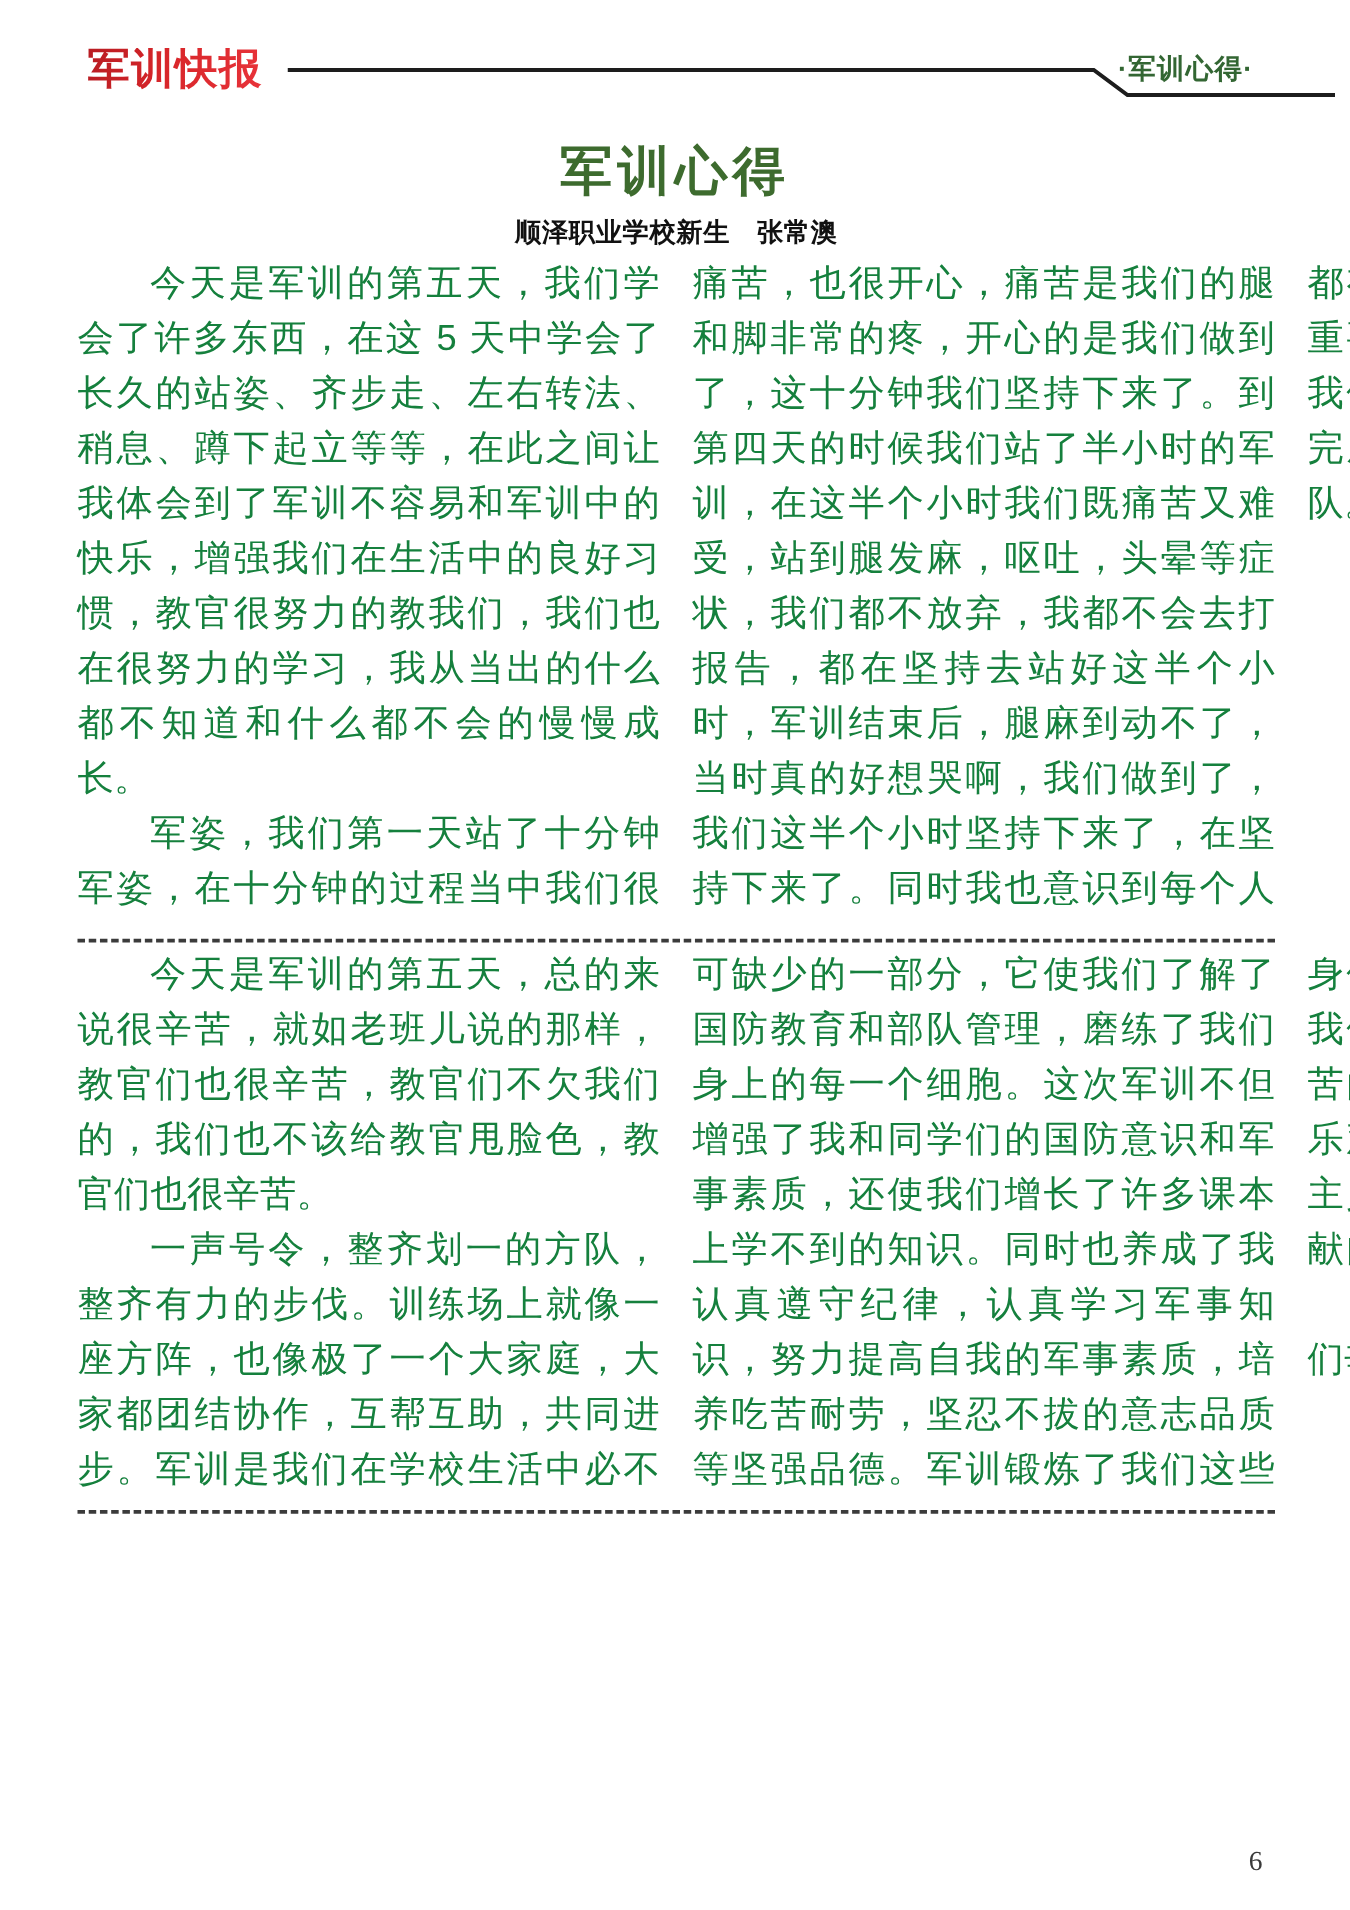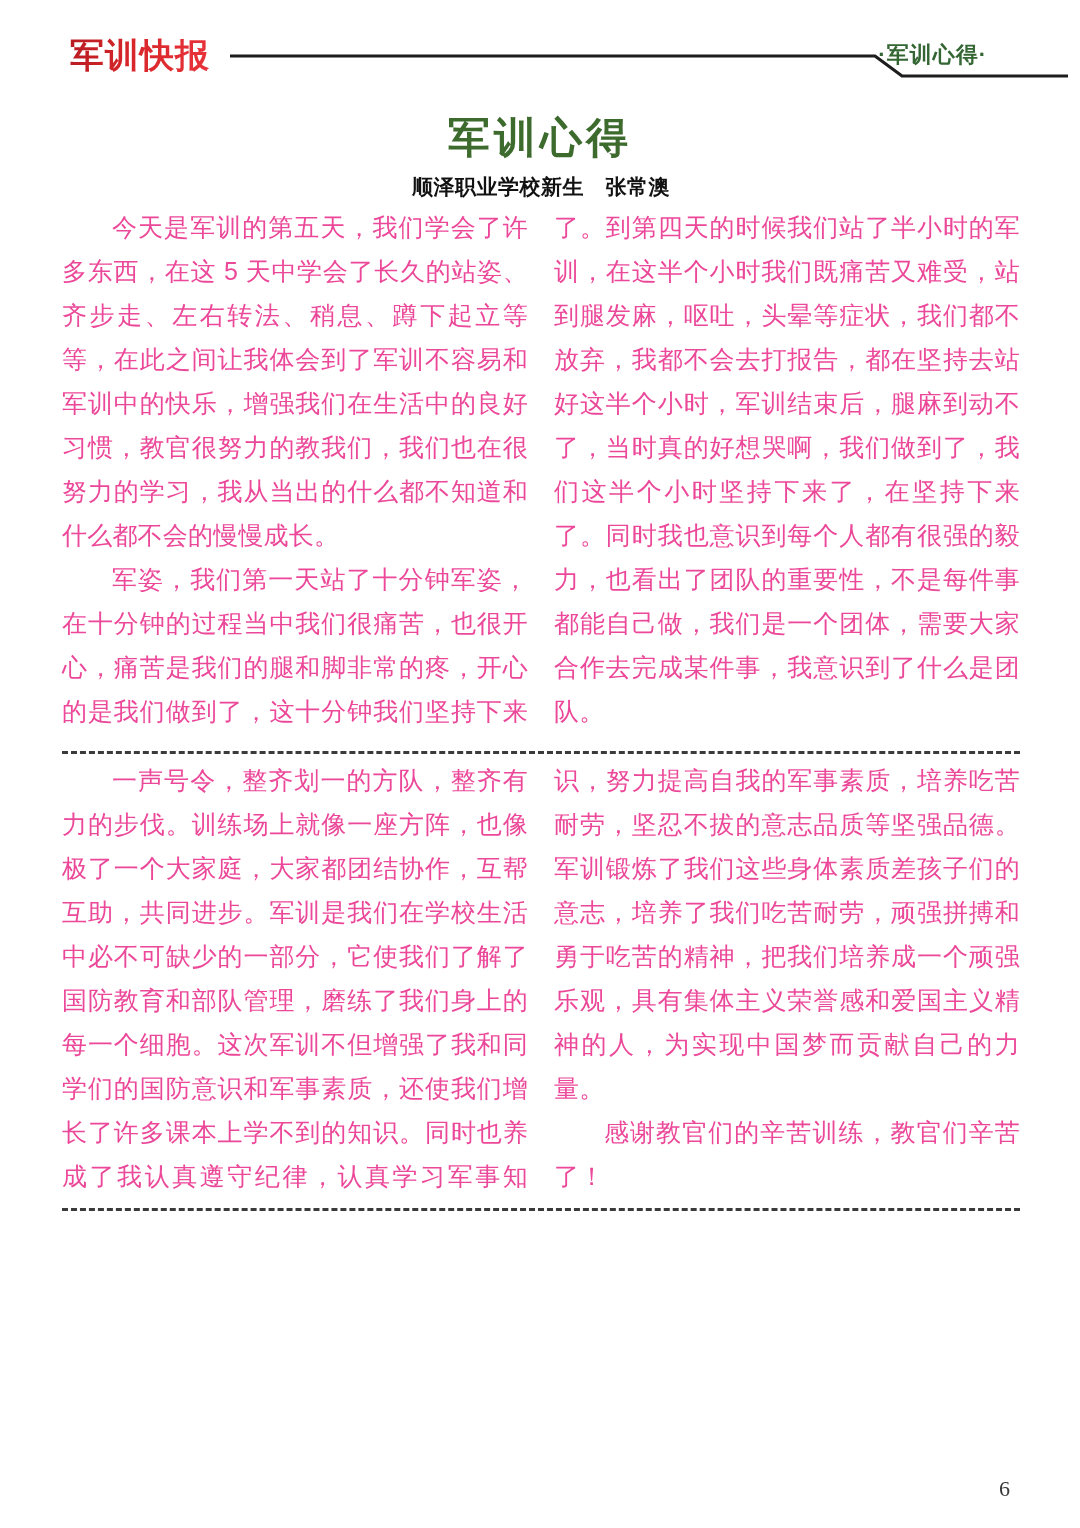"·军训心得·" .masthead-section { right: 81px -> 65px }
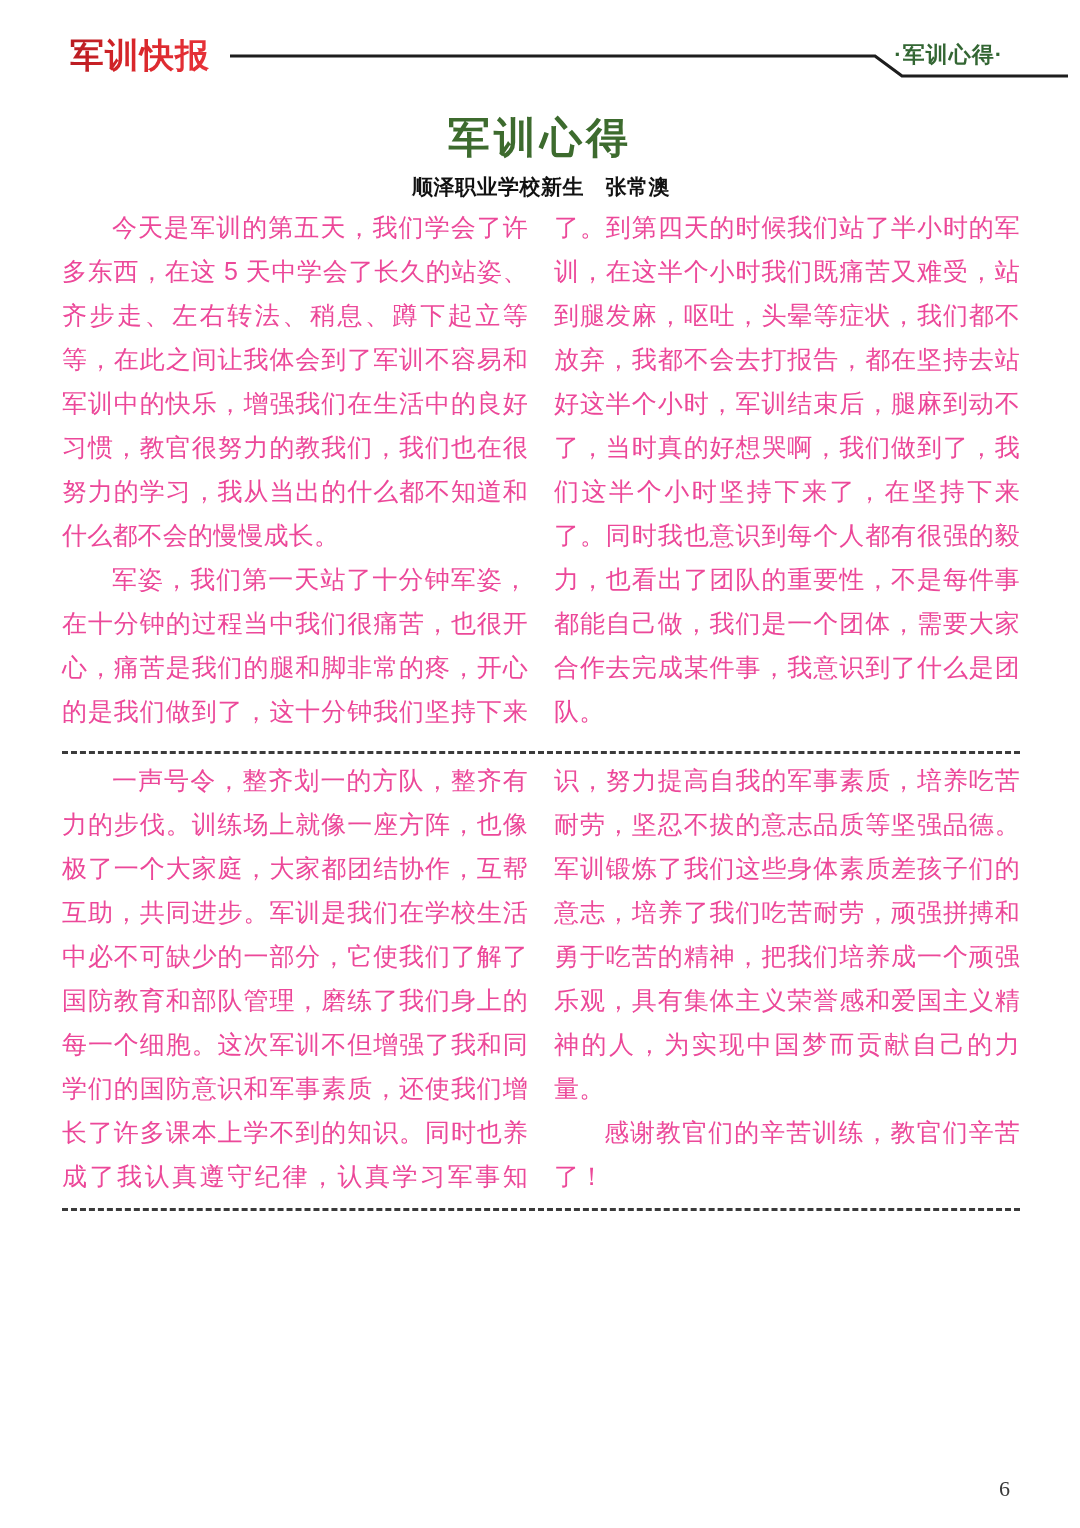"今天是军训的第五天，我们学会了许多东西，在这 5" .article-body { color: #ec4899 -> #15803d; font-size: 25px -> 29px }
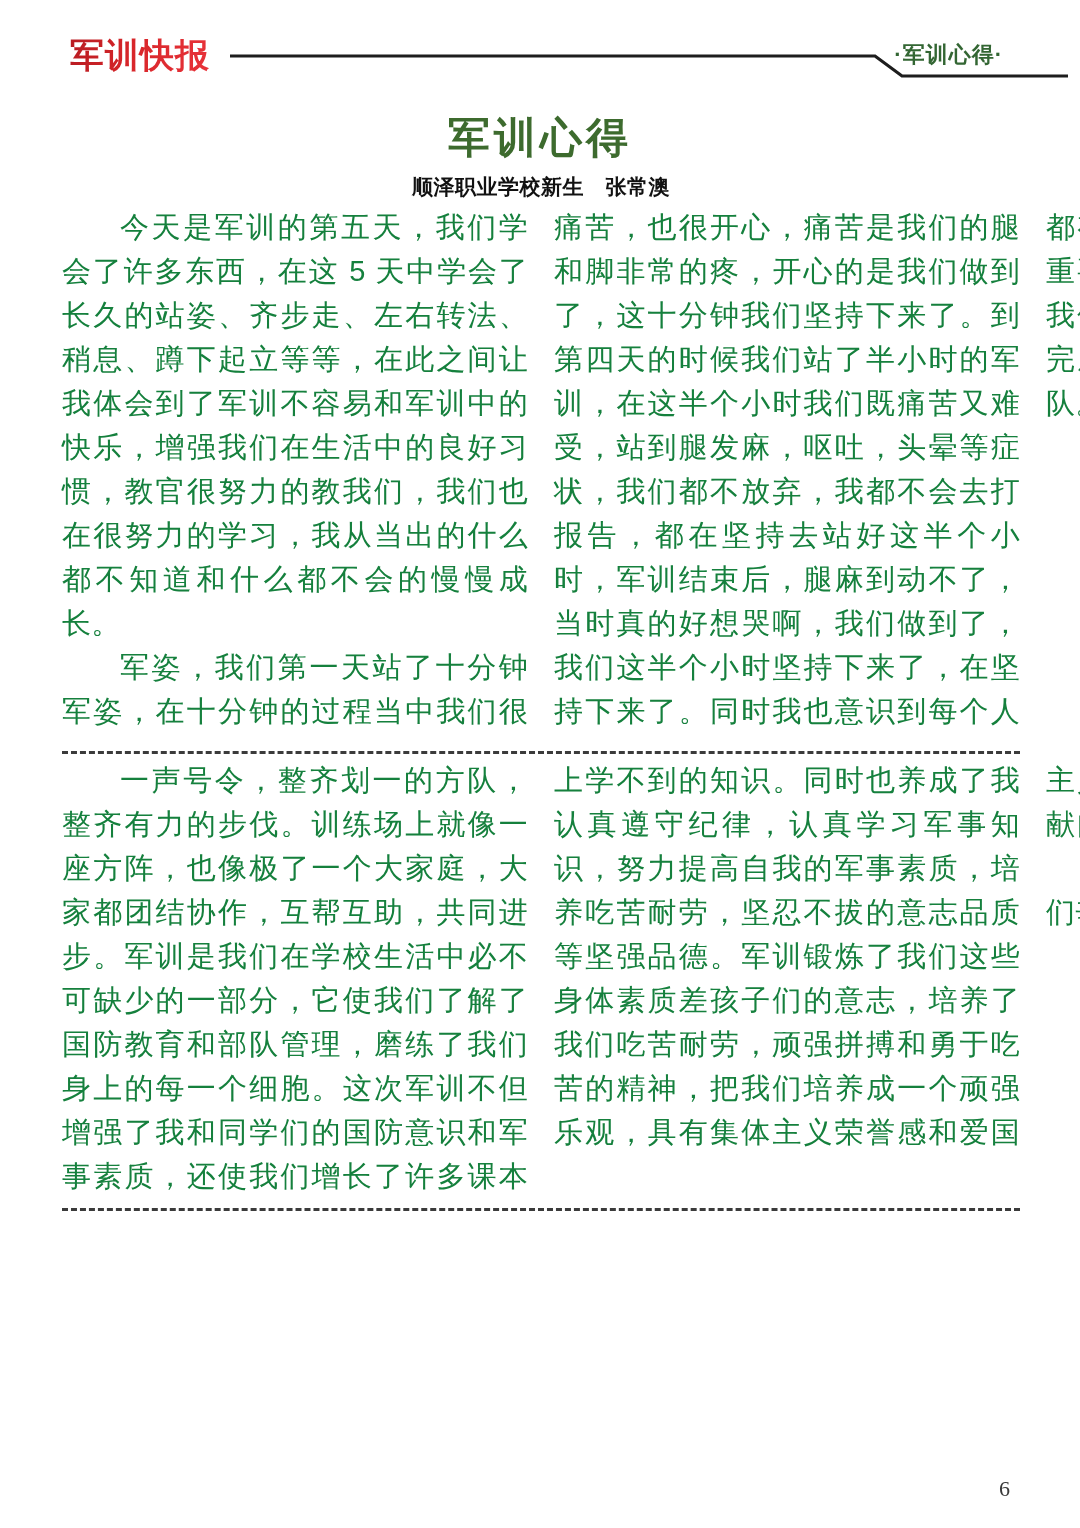"今天是军训的第五天，总的来说很辛苦，就如老班儿说的那样，教官们也很辛苦，教官们不" p { html: none -> <p>今天是军训的第五天，总的来说很辛苦，就如老班儿说的那样，教官们也很辛苦，教官们不欠我们的，我们也不该给教官甩脸色，教官们也很辛苦。</p> }
